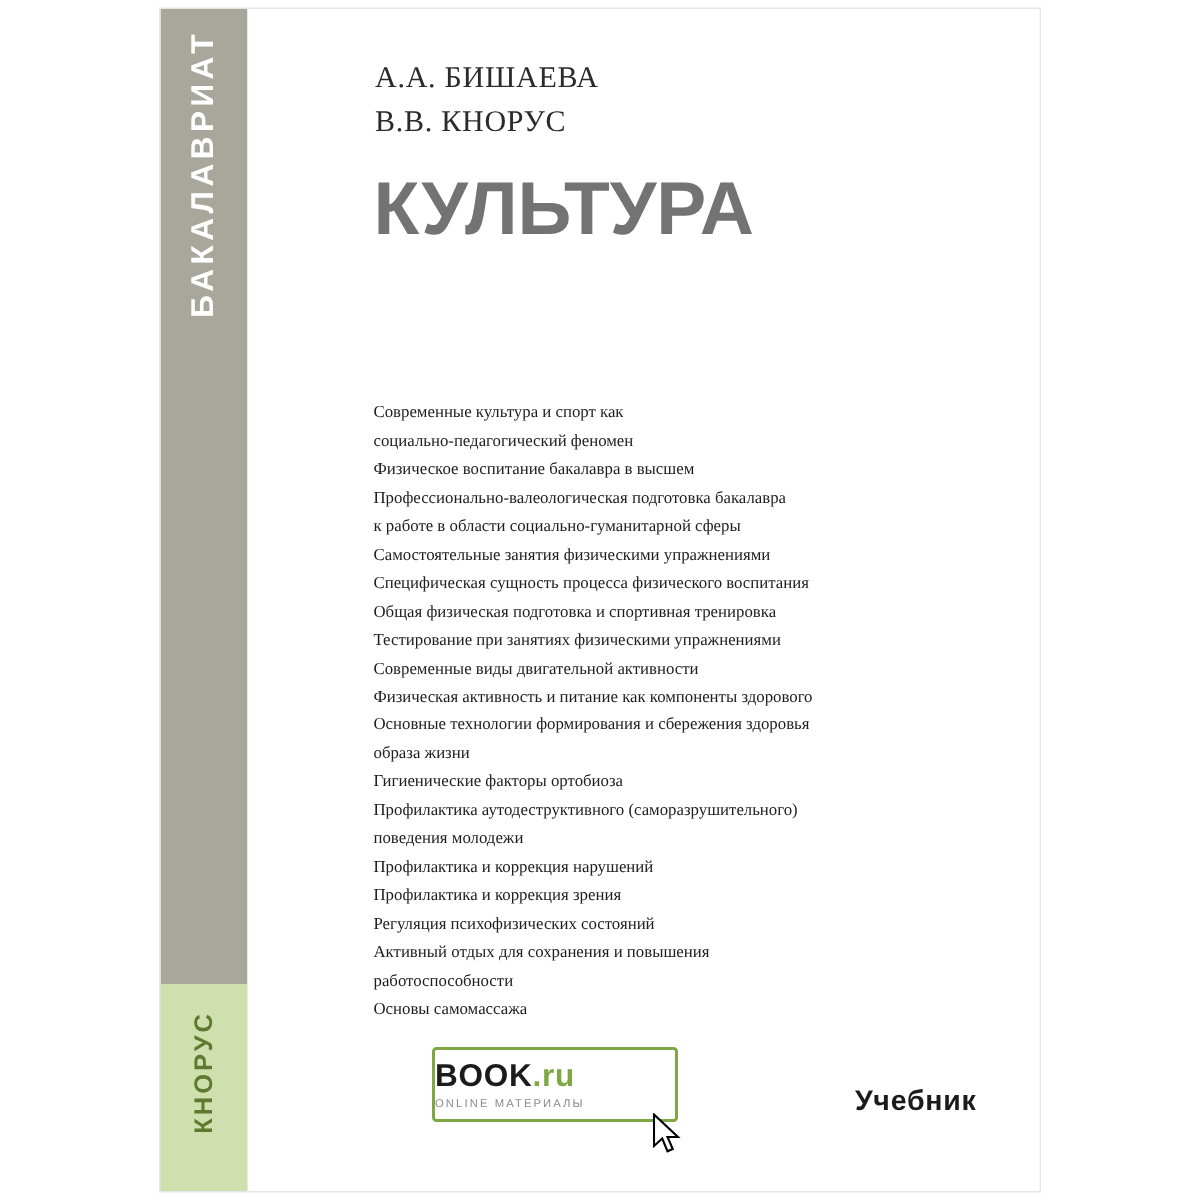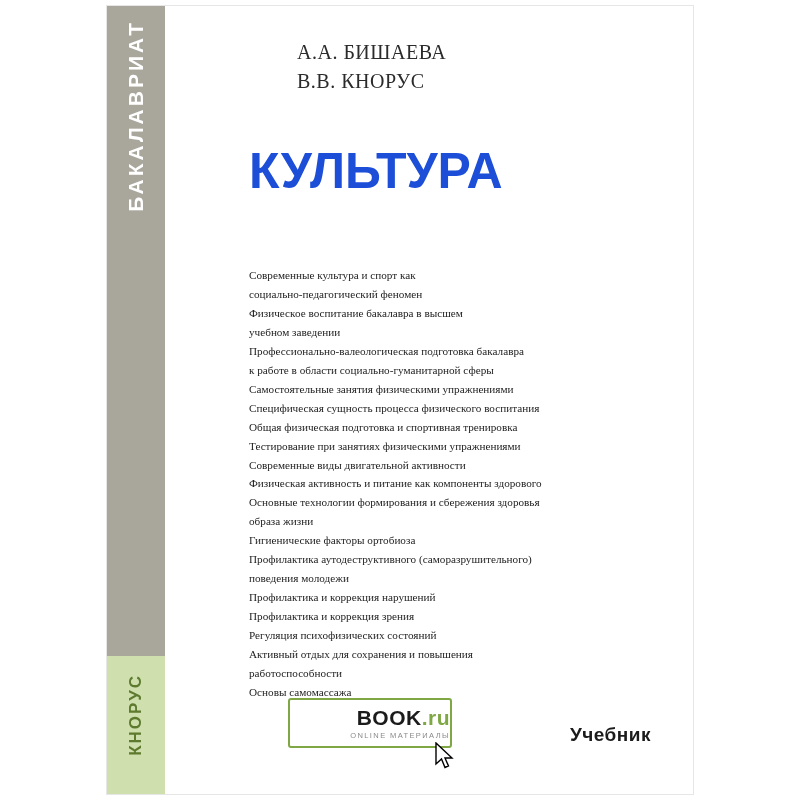"А.А. БИШАЕВА" .authors { margin-left: 47px -> none }
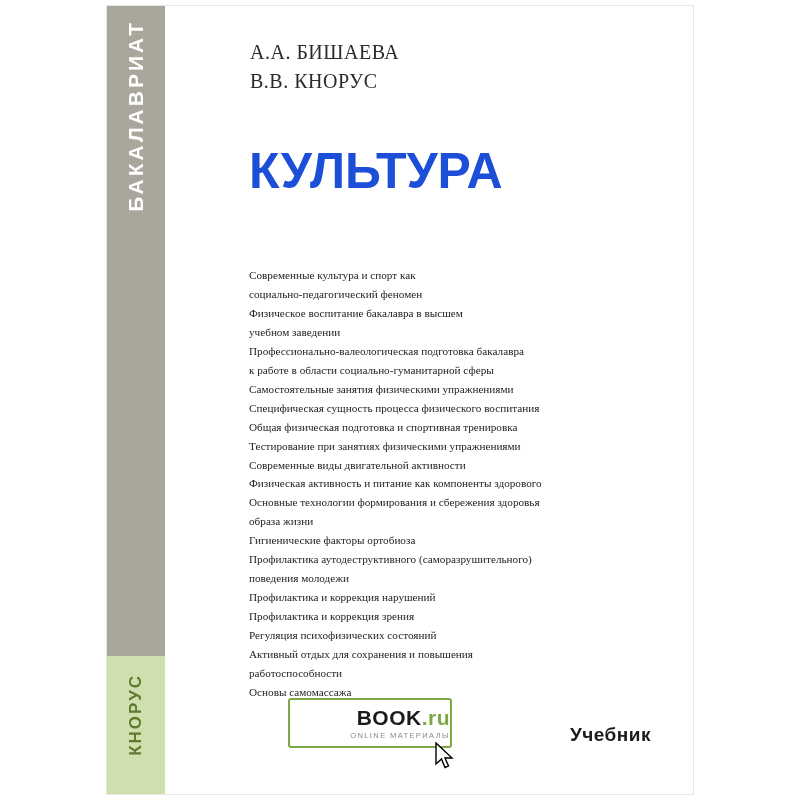"КУЛЬТУРА" .title .line2 { color: #1d4ed8 -> #737373; margin-top: 32px -> none }
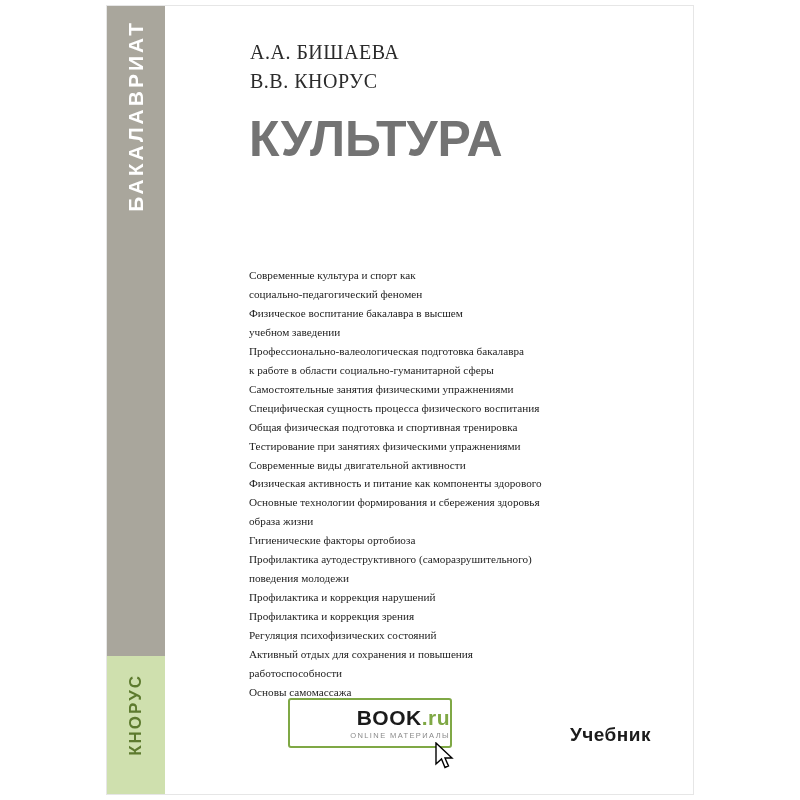"учебном заведении" div { html: <div>учебном заведении</div> -> none }
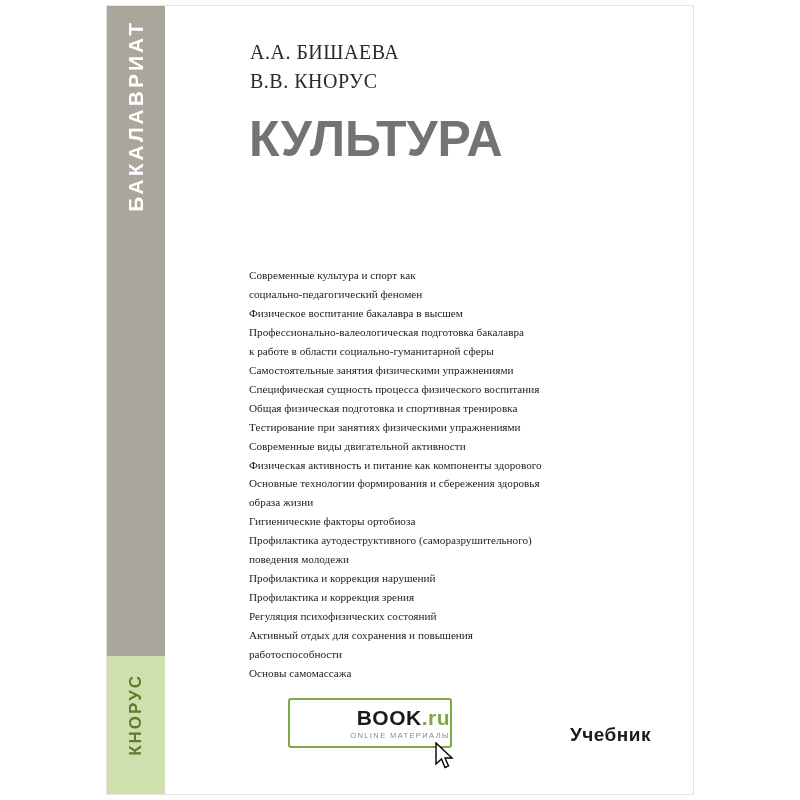"BOOK.ru" .book-badge { align-items: flex-end -> flex-start }
